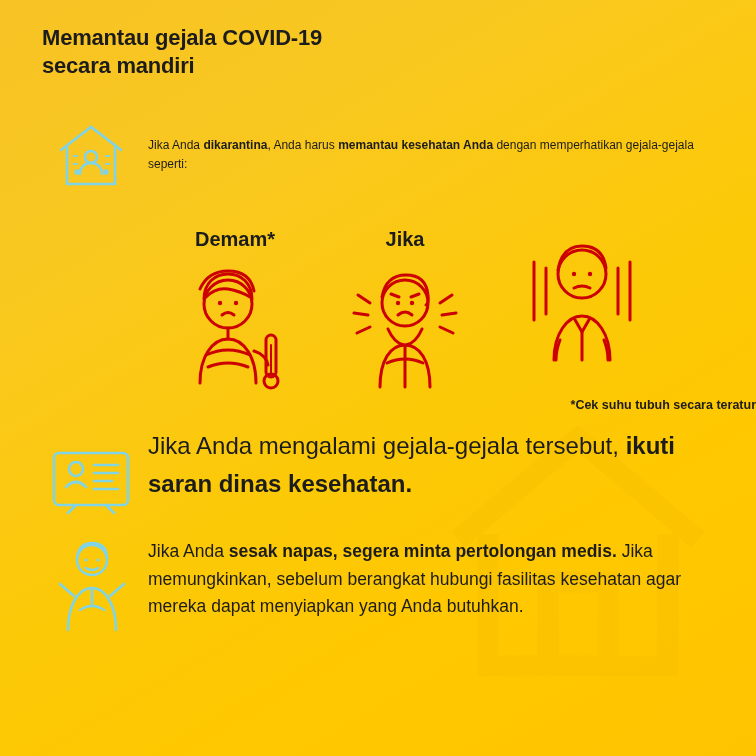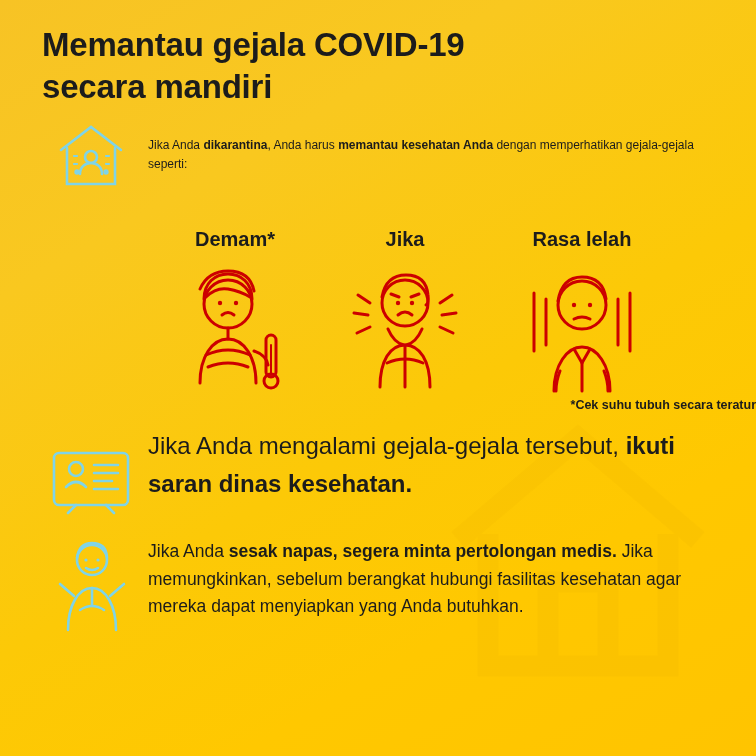"Memantau gejala COVID-19" h1.title { font-size: 33px -> 22px }
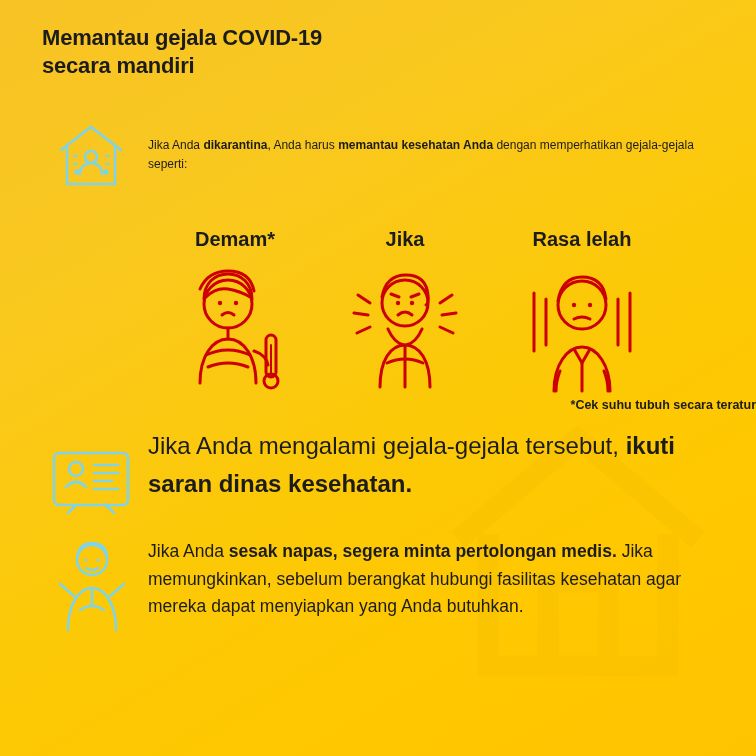"Rasa lelah" div.sym-label { html: <div>Rasa lelah</div> -> none }
